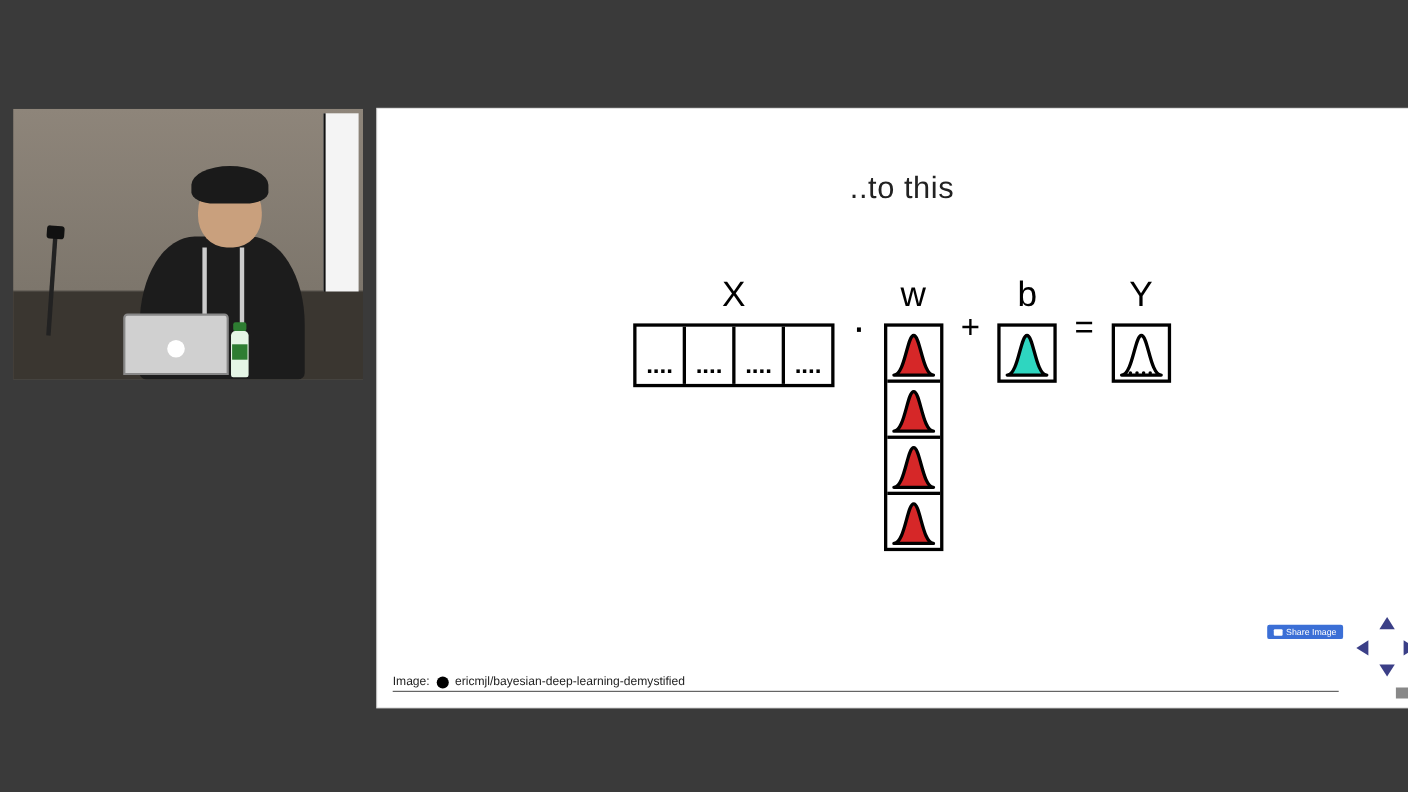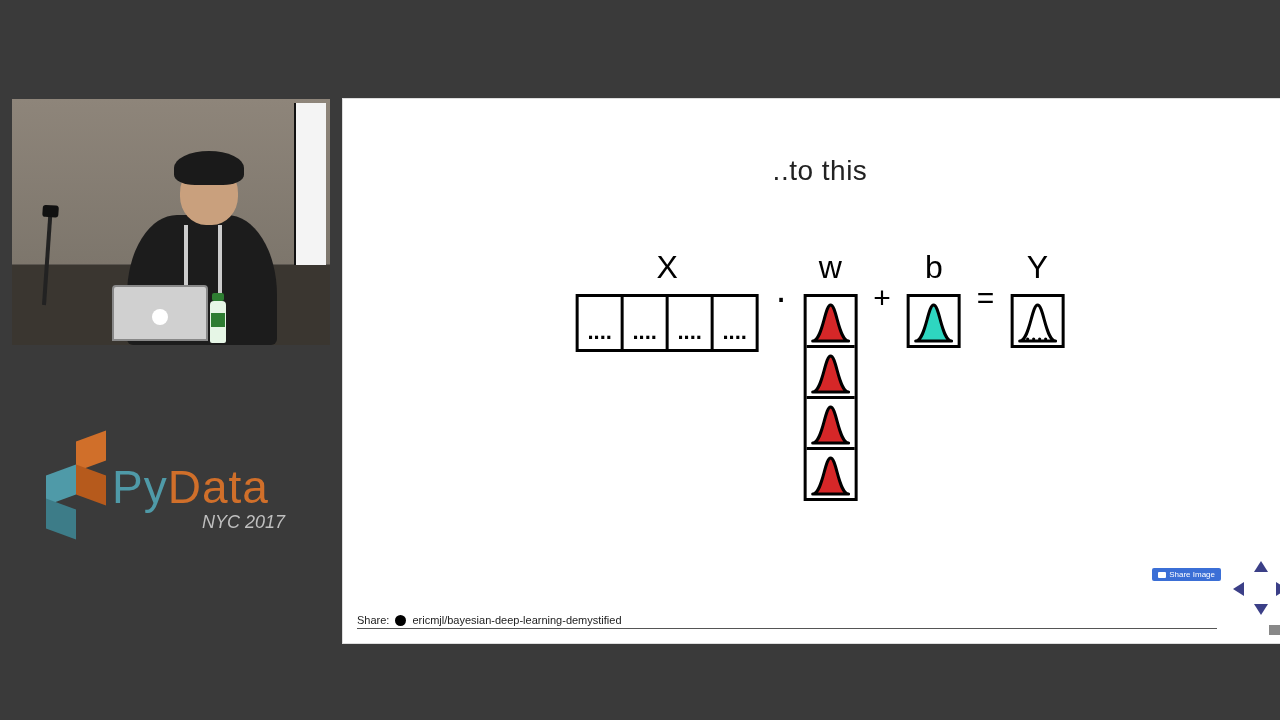"PyData" div.conf-logo { html: <div> <div></div> <div></div> <div></div> <div></div> <div> <span>Py</span><span>Data</span> </div> <div>NYC 2017</div> </div> -> none }
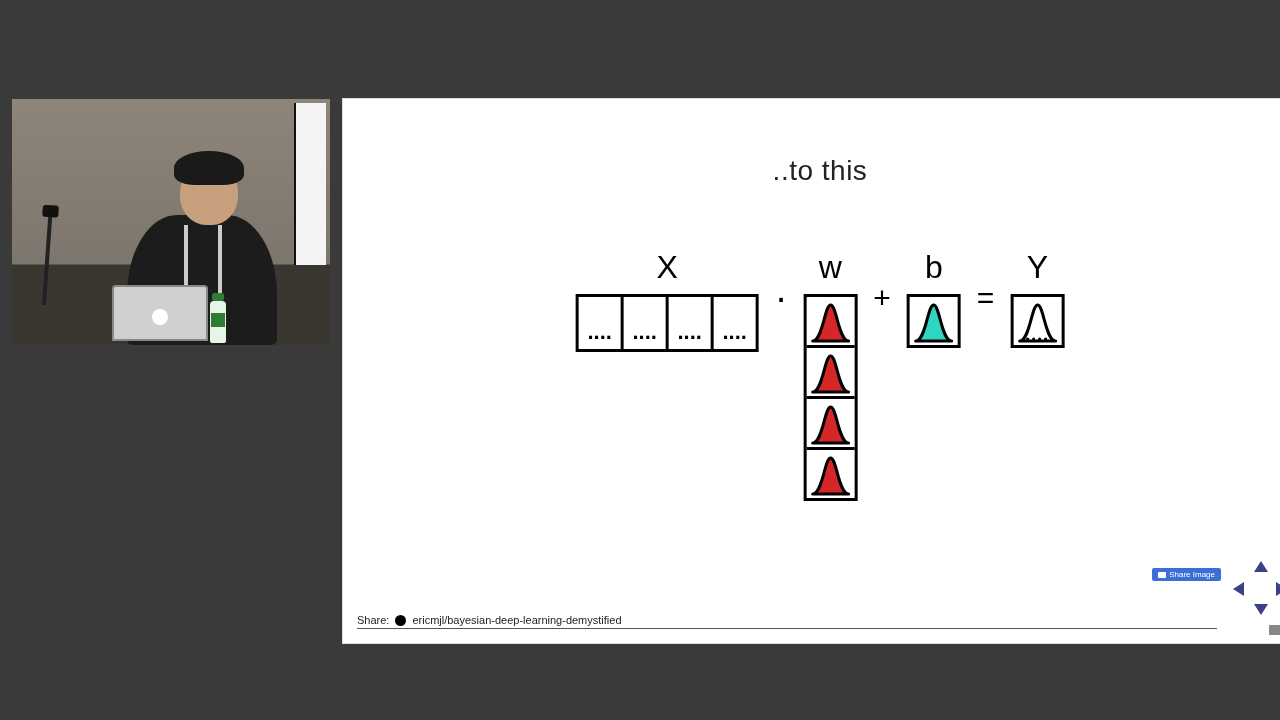"Share:" span { text: Share -> Image }
